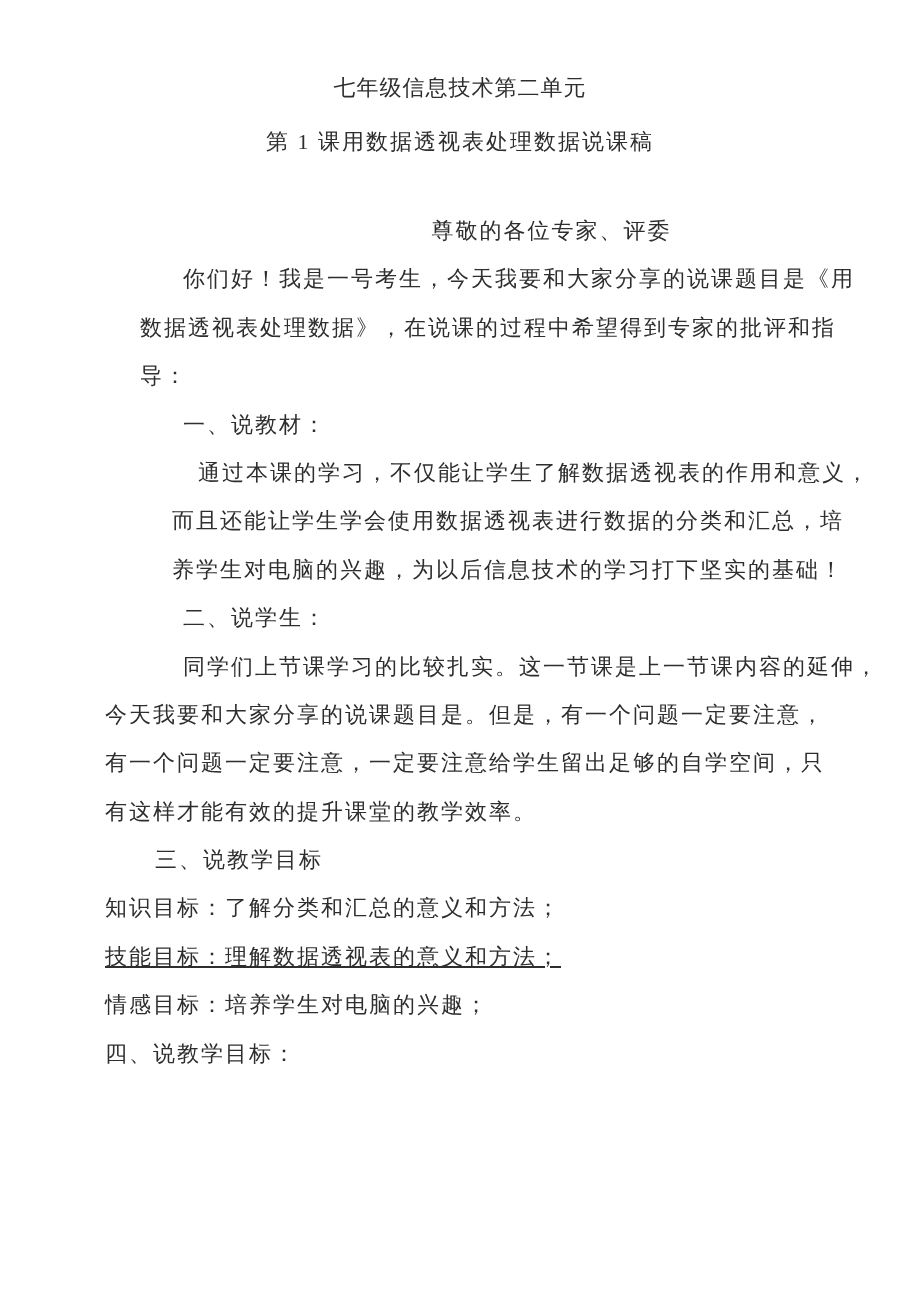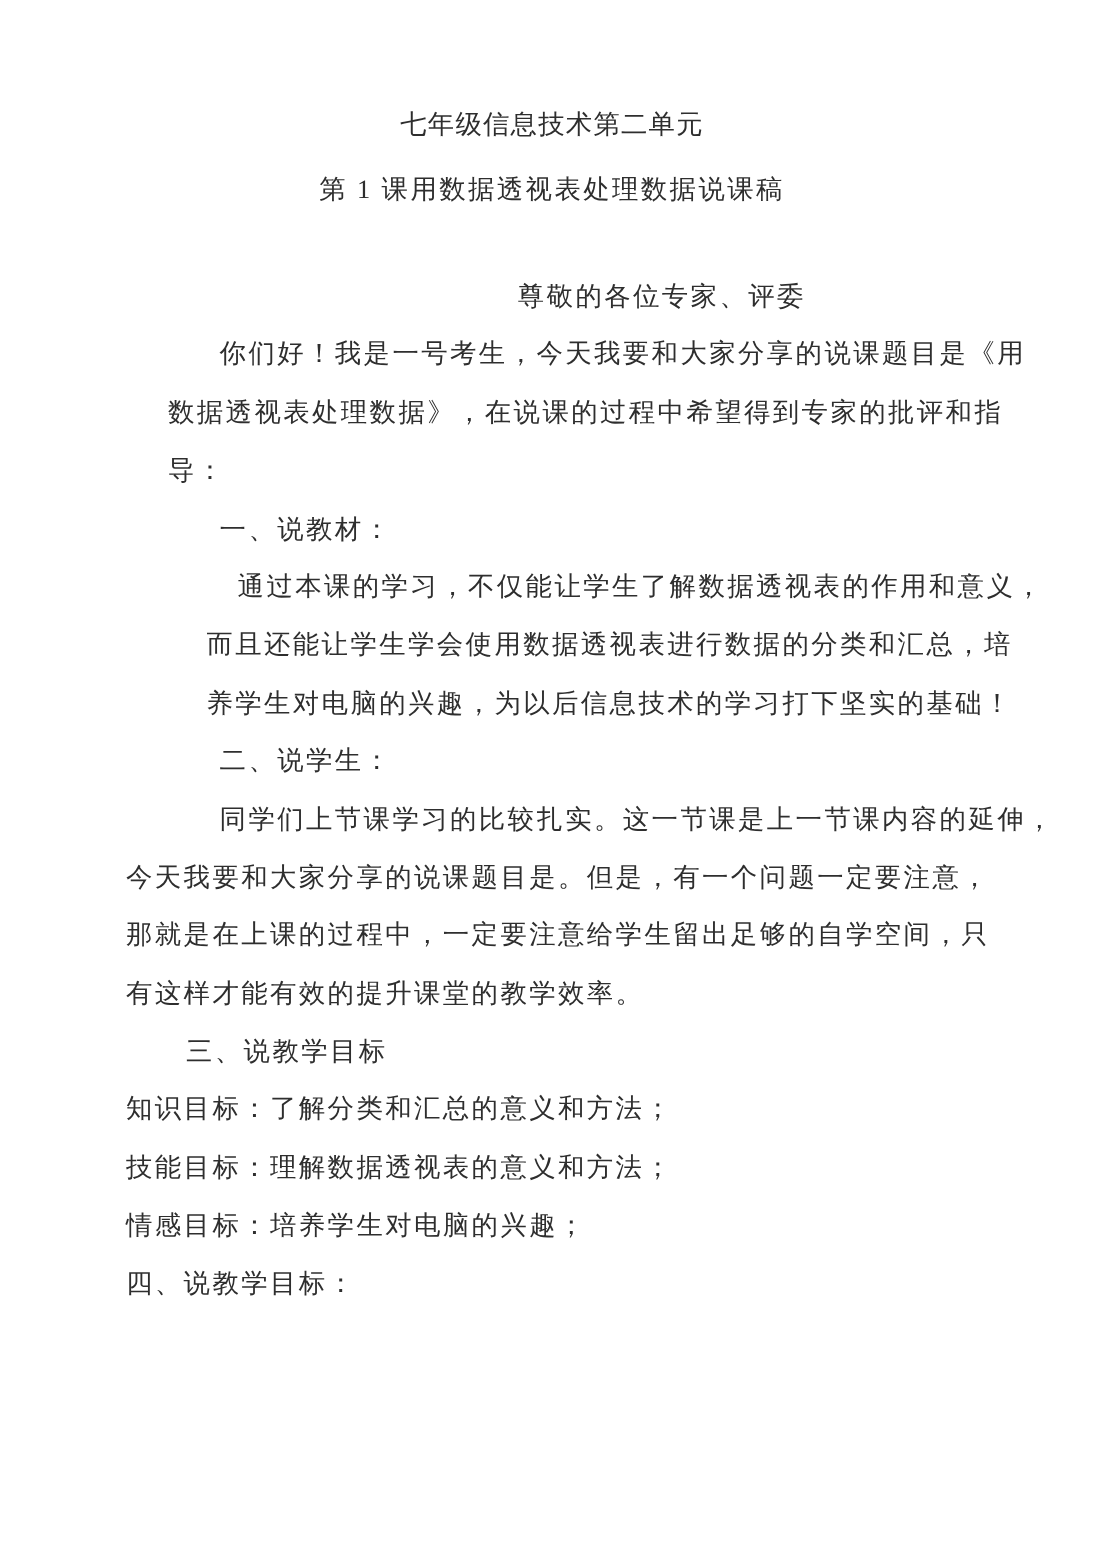"七年级信息技术第二单元" .page { padding-top: 80px -> 64px }
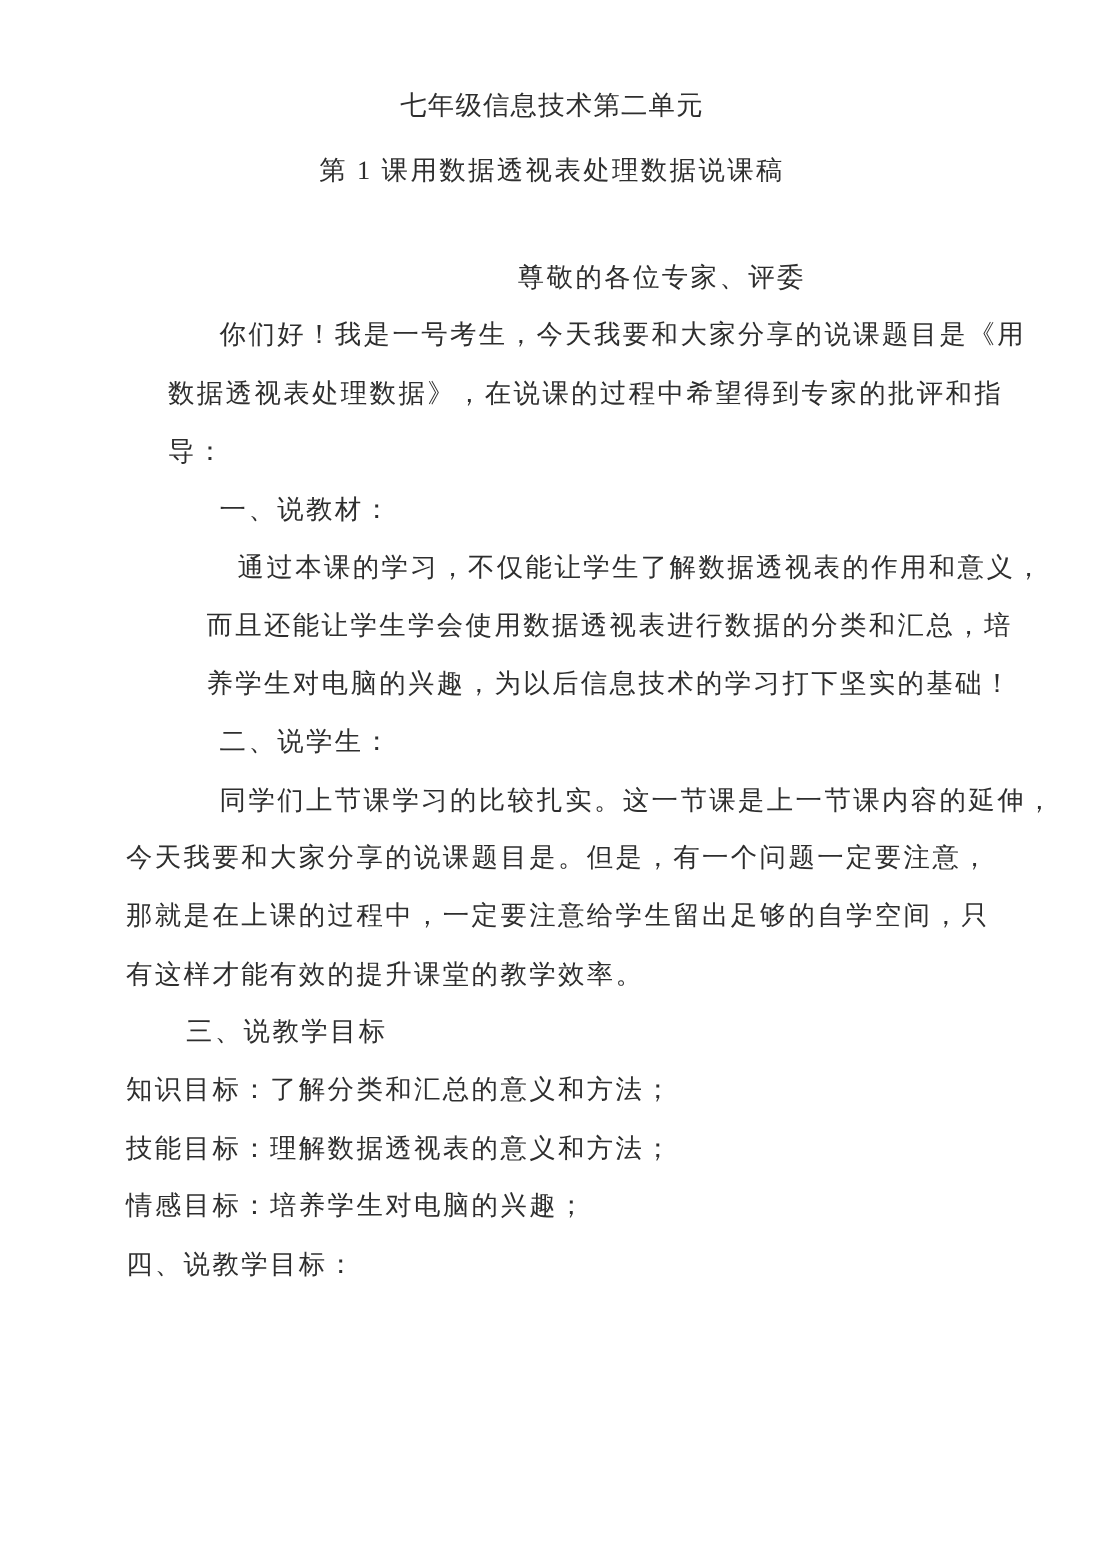"那就是在上课的过程中，一定要注意给学生留出足够的自学空间，只" div.text-line { text: 那就是在上课的过程中 -> 有一个问题一定要注意 }
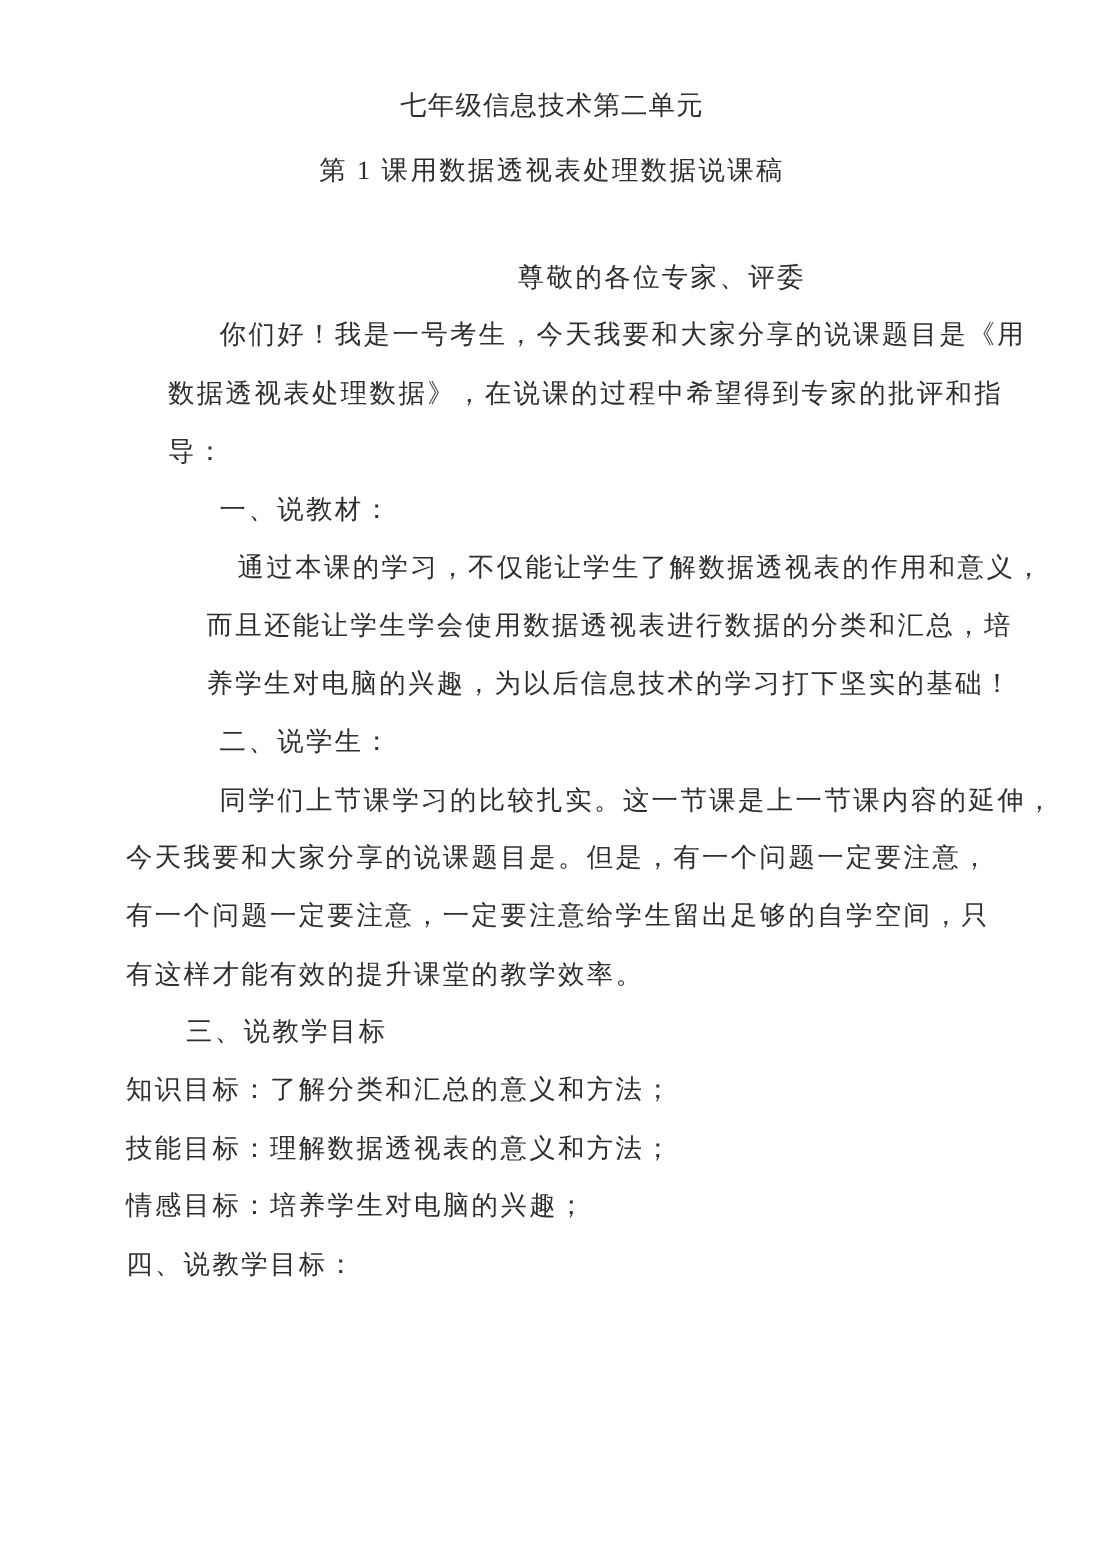"技能目标：理解数据透视表的意义和方法；" div.text-line { text-decoration: none -> underline }
